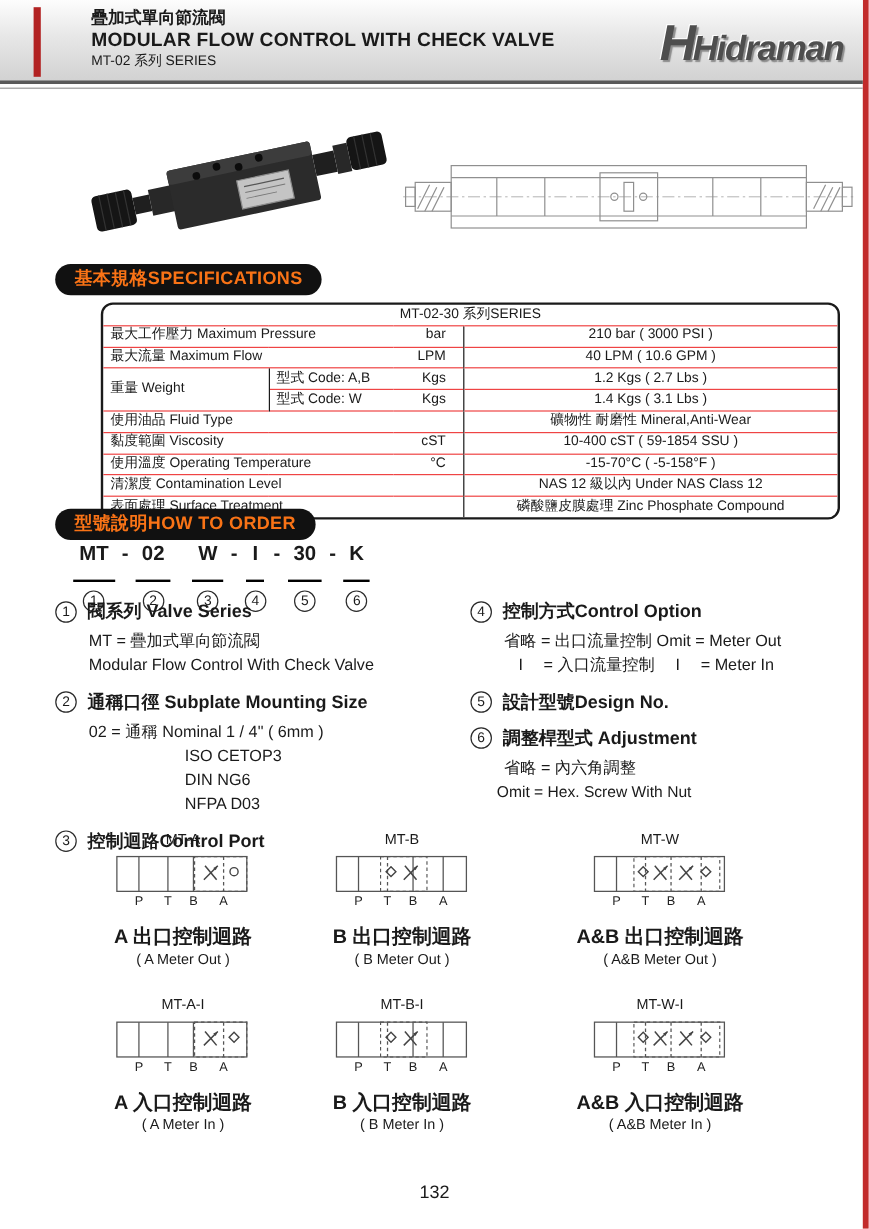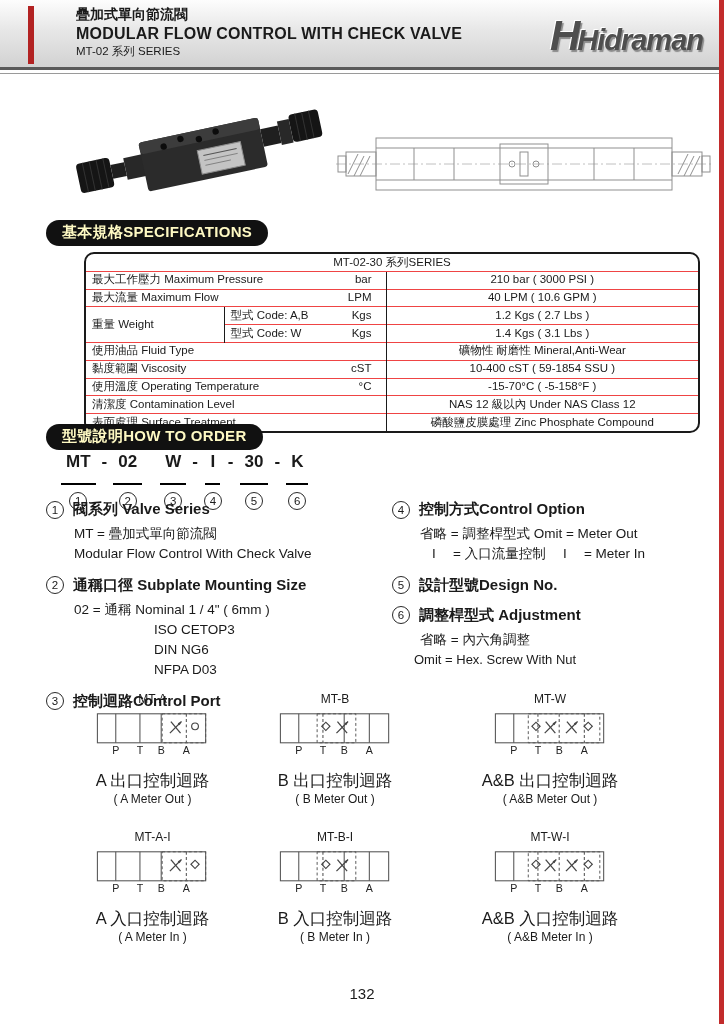"基本規格SPECIFICATIONS" .pill { color: #fef9c3 -> #f97316 }
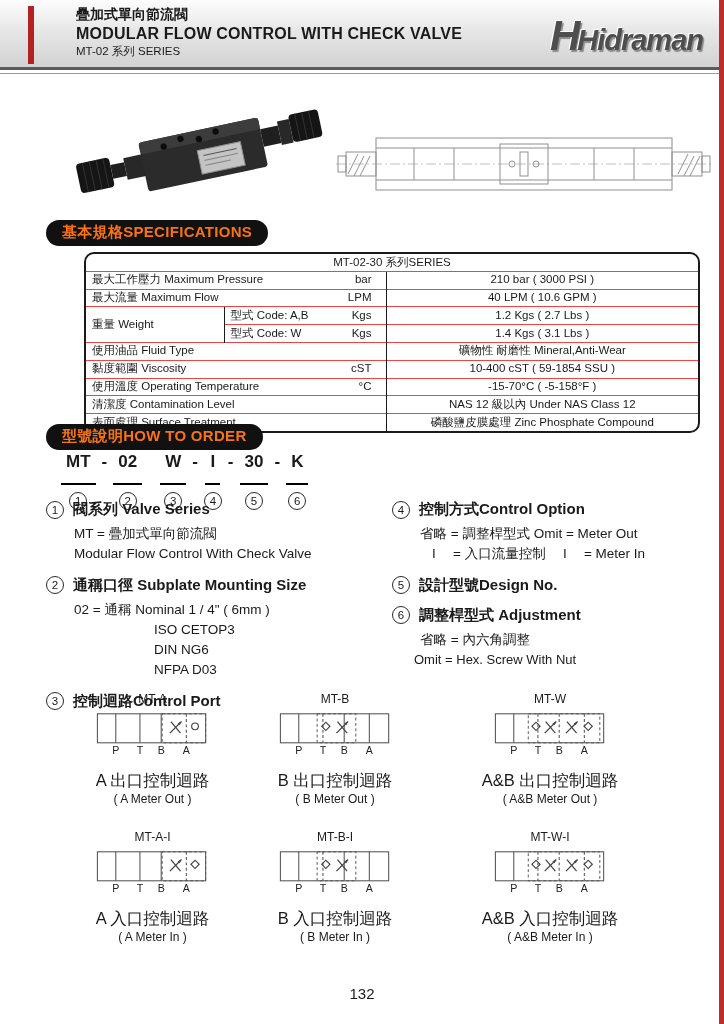"省略 = 調整桿型式 Omit =" div.note-line { text: 調整桿型式 -> 出口流量控制 }
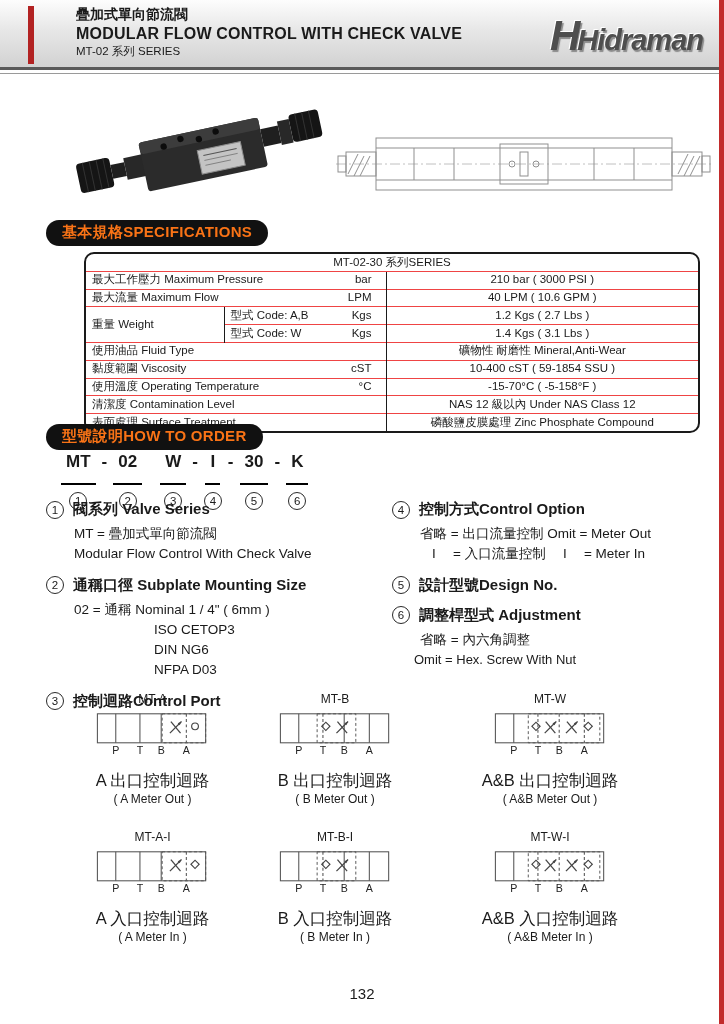"A 出口控制迴路" .diag-cap-zh { font-weight: normal -> bold }
